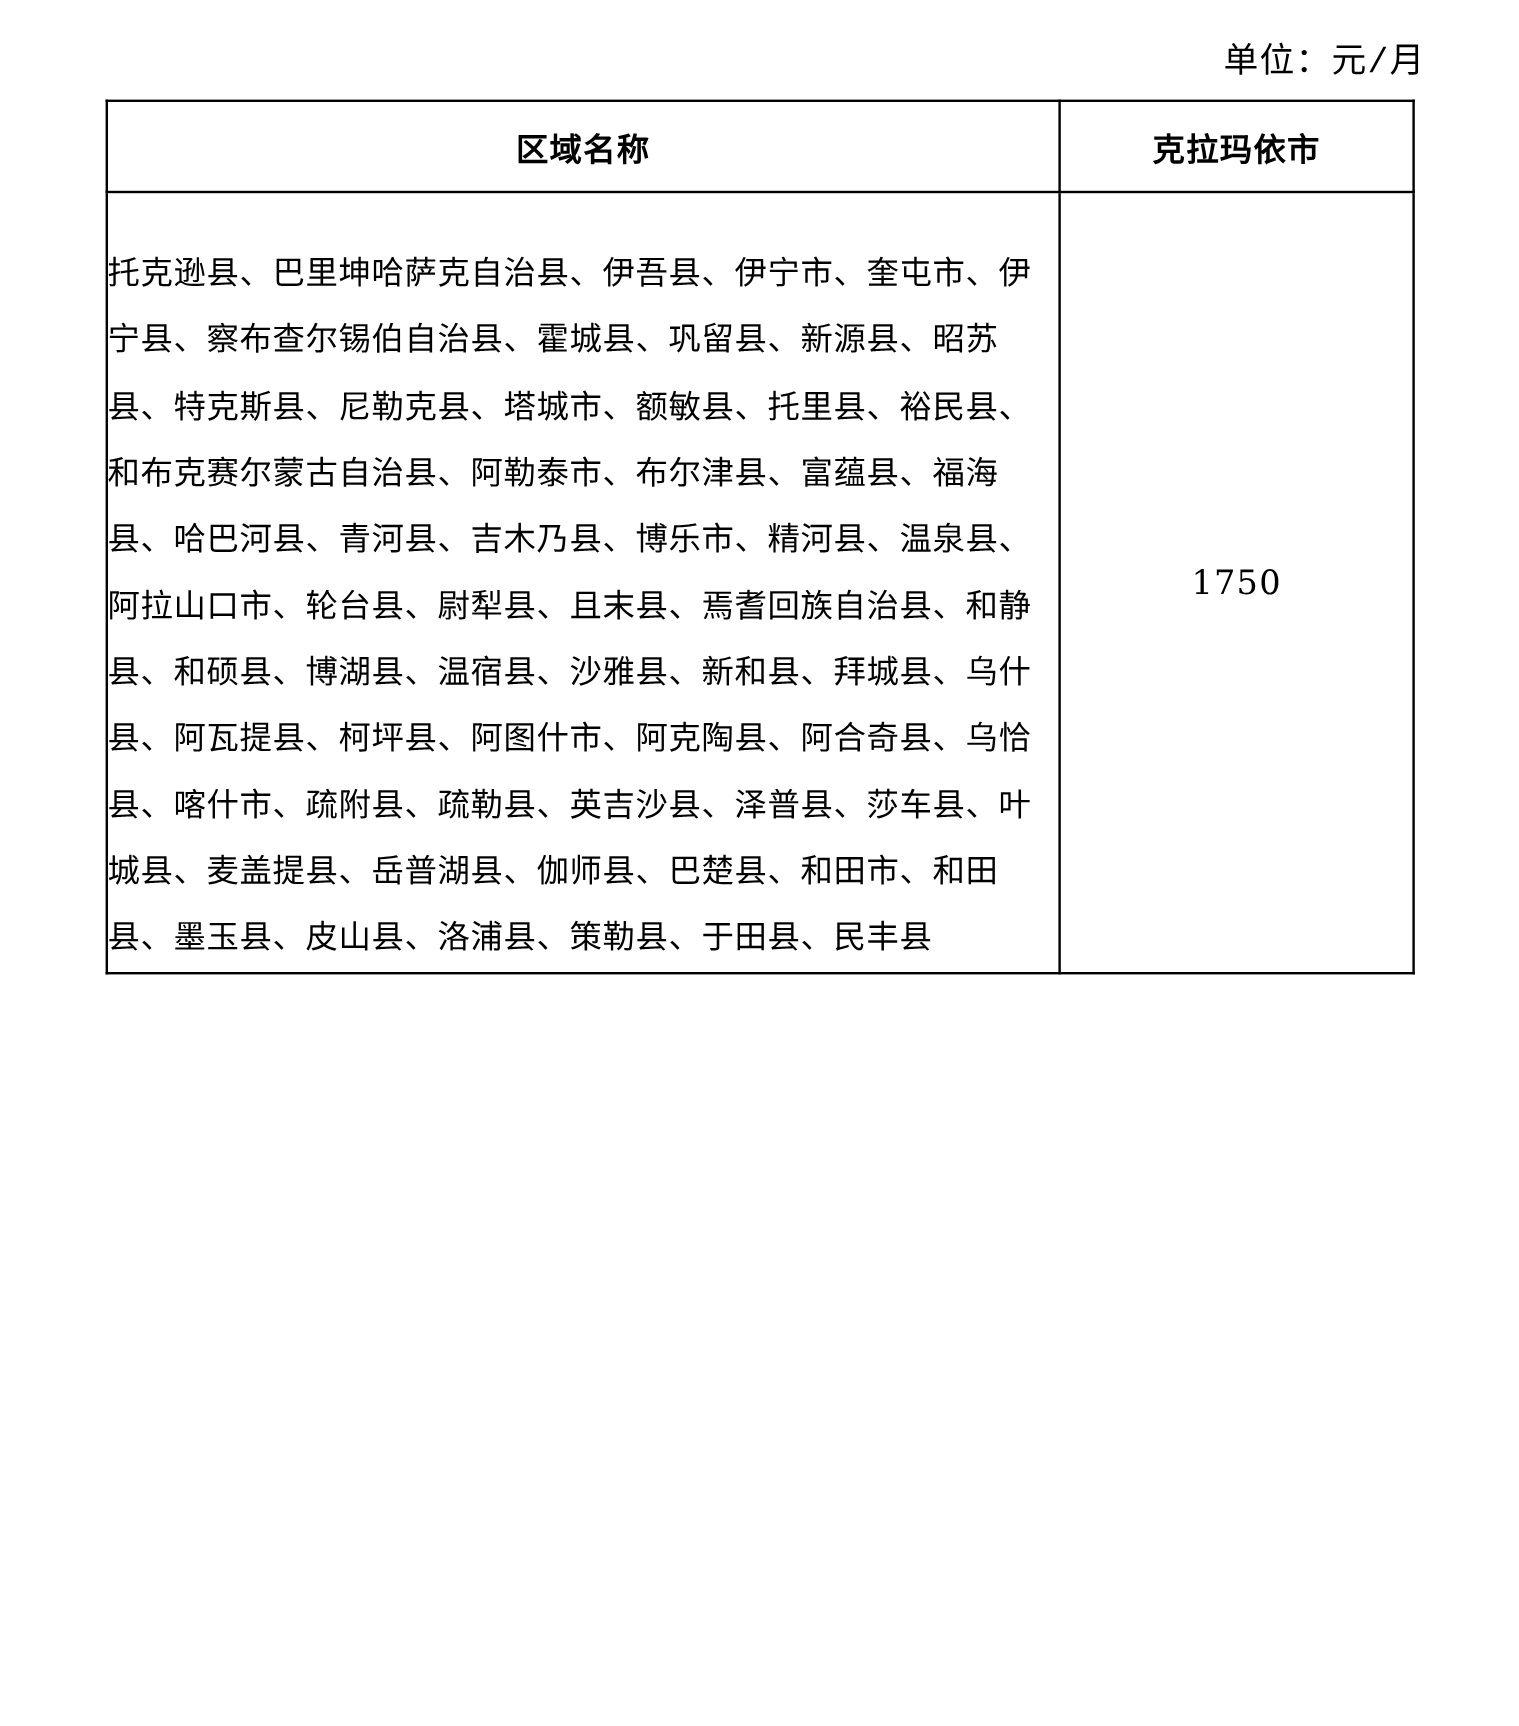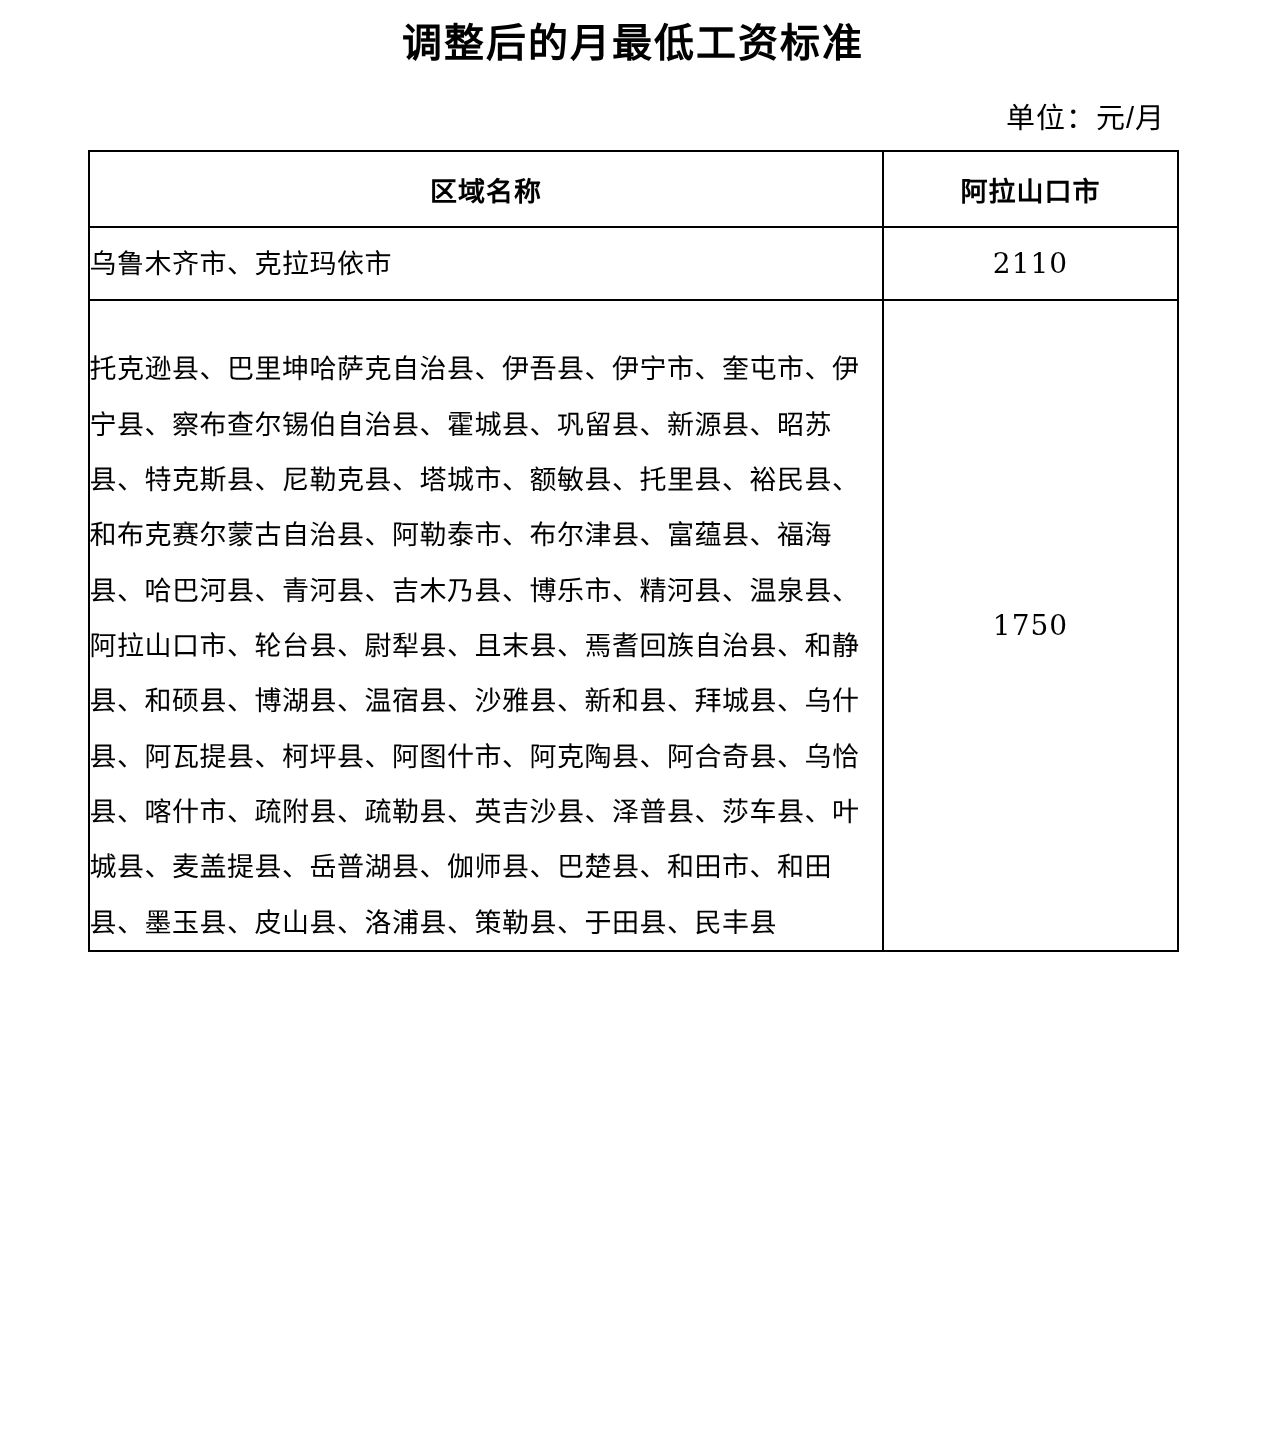"调整后的月最低工资标准" h1.doc-title { html: <h1>调整后的月最低工资标准</h1> -> none }
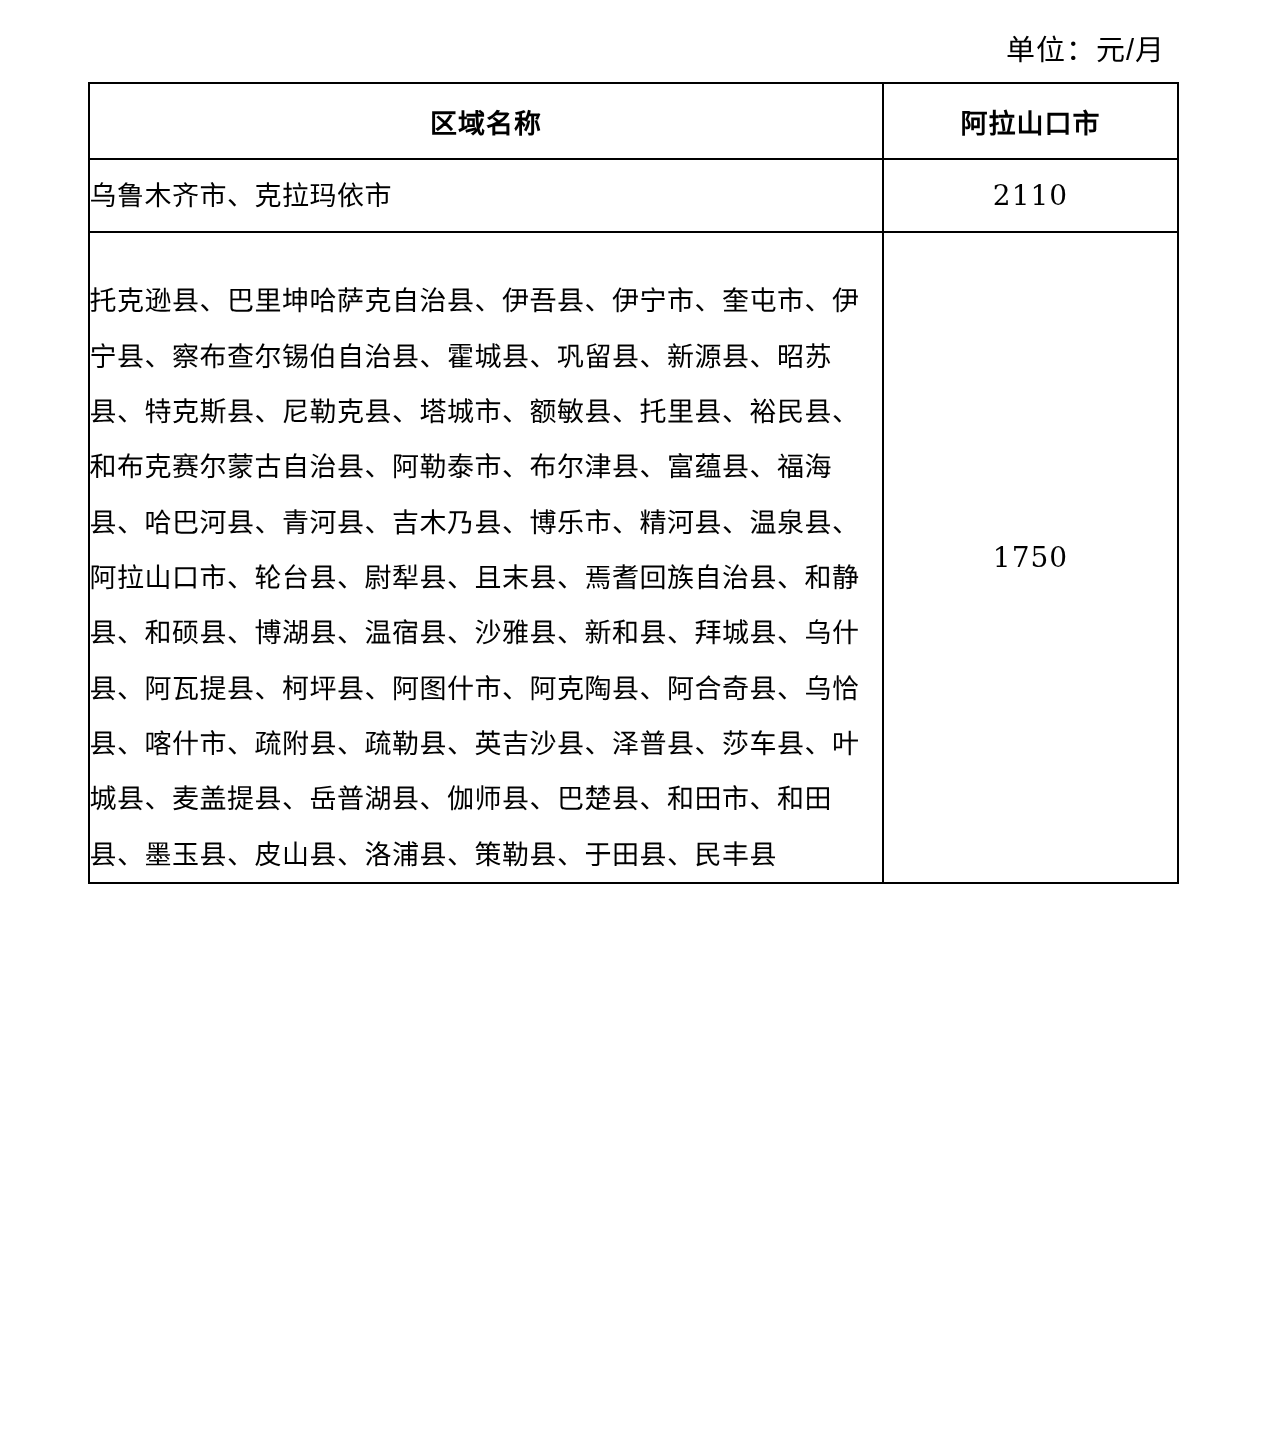"单位：元/月" .unit-line { font-family: Liberation Sans, sans-serif -> Liberation Mono, monospace; padding-right: 101px -> 78px }
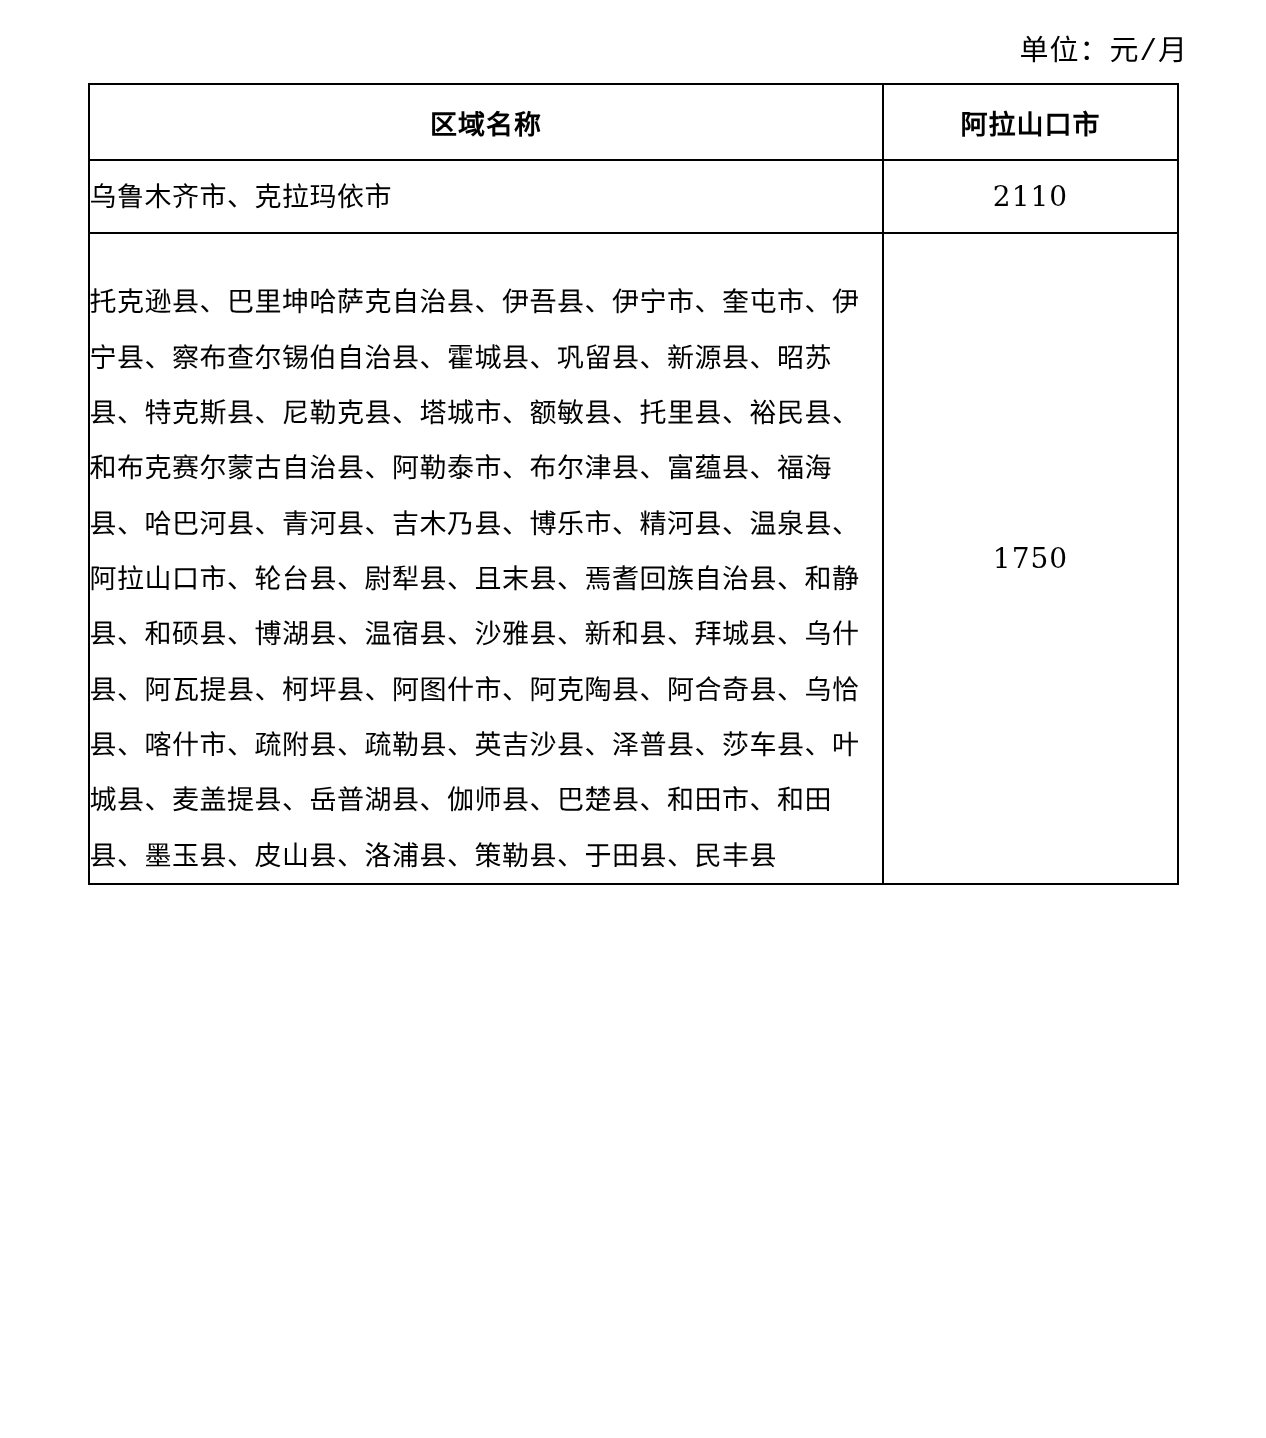"阿拉山口市" th.col-head { text: 阿拉山口 -> 克拉玛依 }
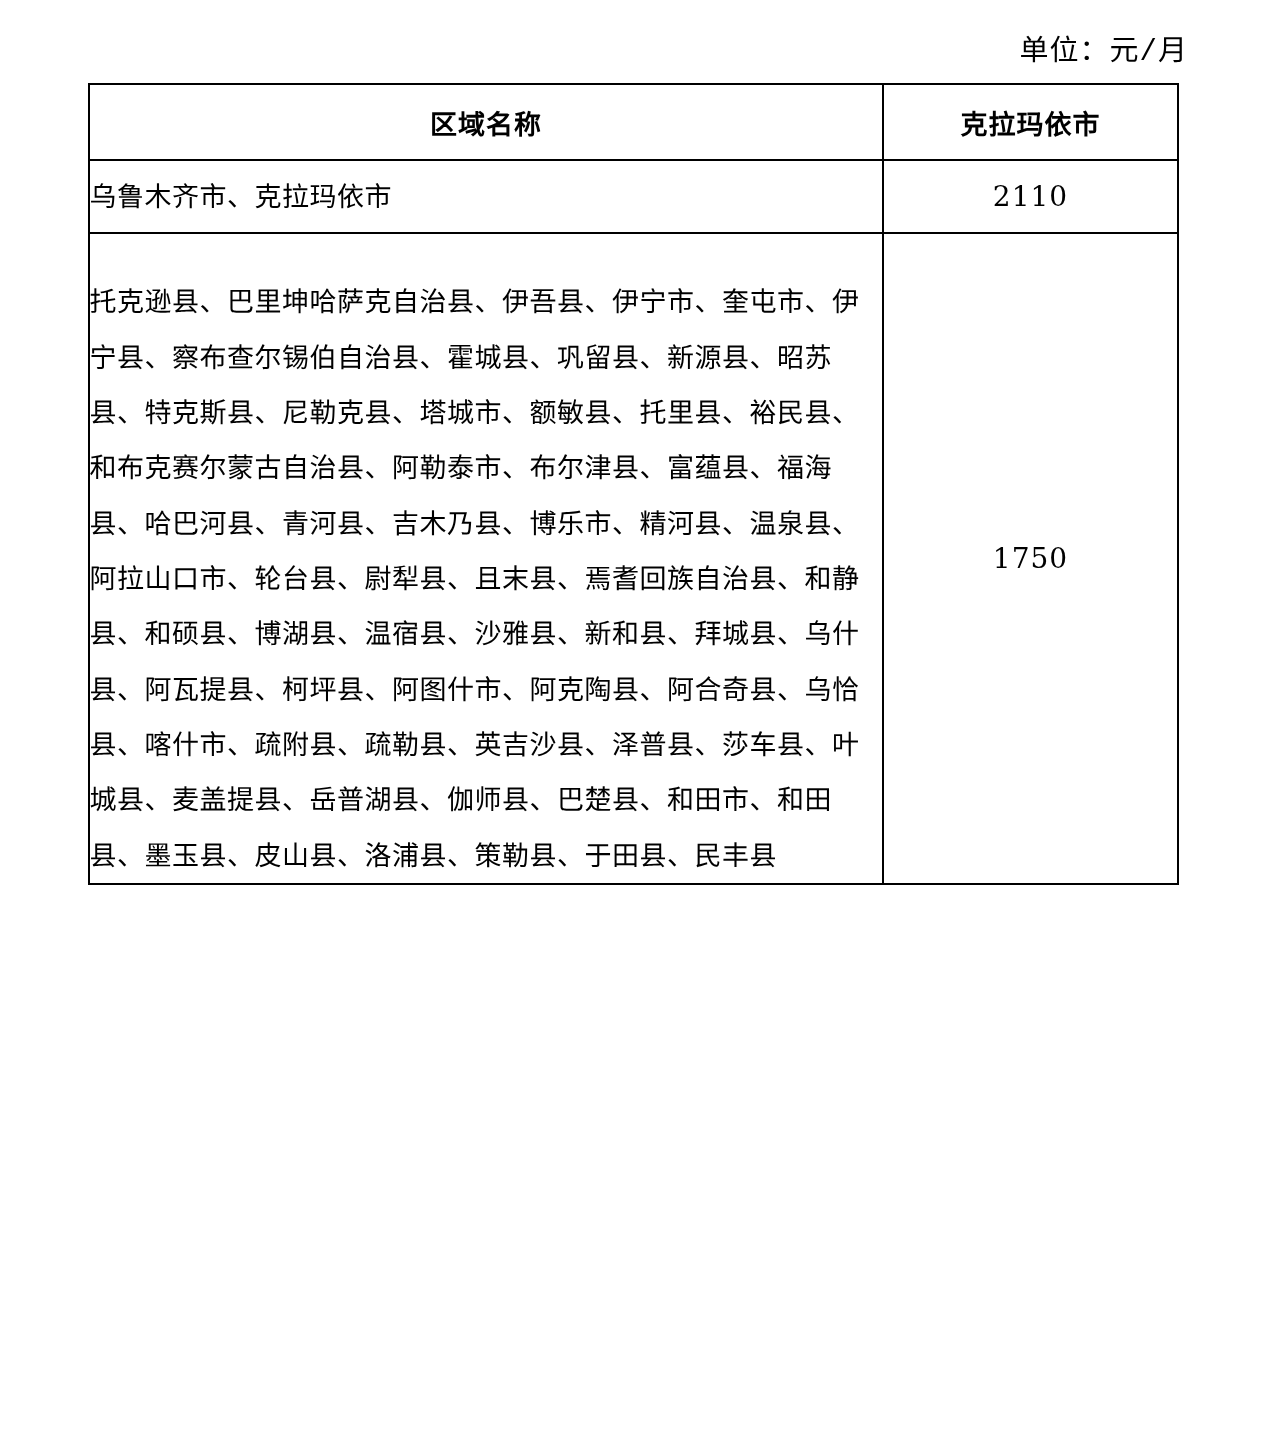"乌鲁木齐市、克拉玛依市" tr.row-1 { html: <tr> <td>乌鲁木齐市、克拉玛依市</td> <td>2110</td> </tr> -> none }
